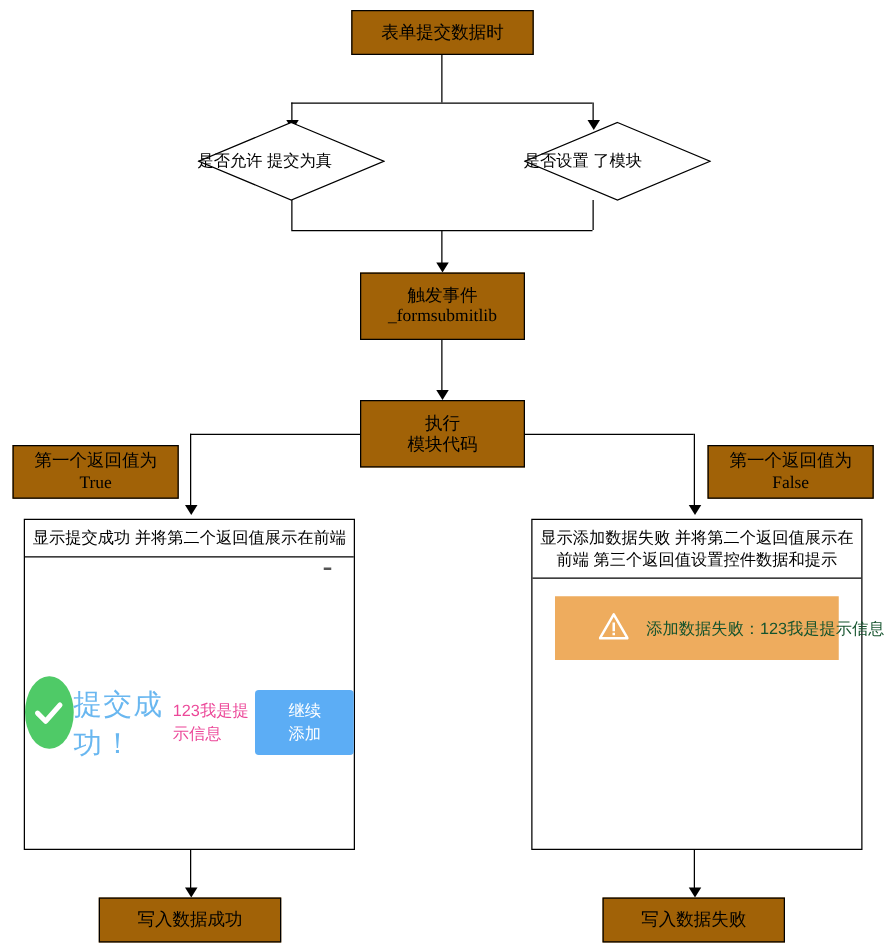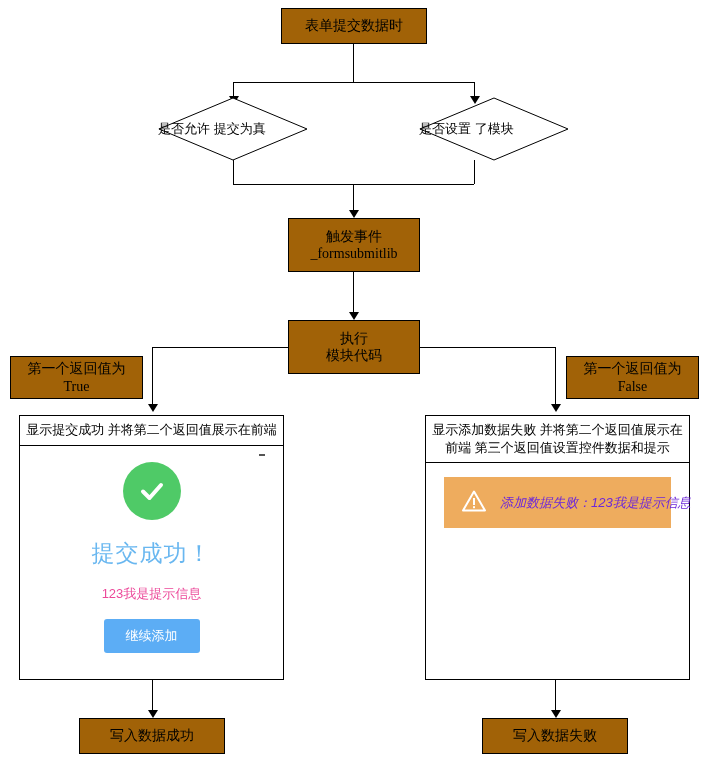"添加数据失败：123我是提示信息" .alert { color: #6d28d9 -> #14532d; font-style: italic -> none; padding: 13px 8px -> 13px 25px }
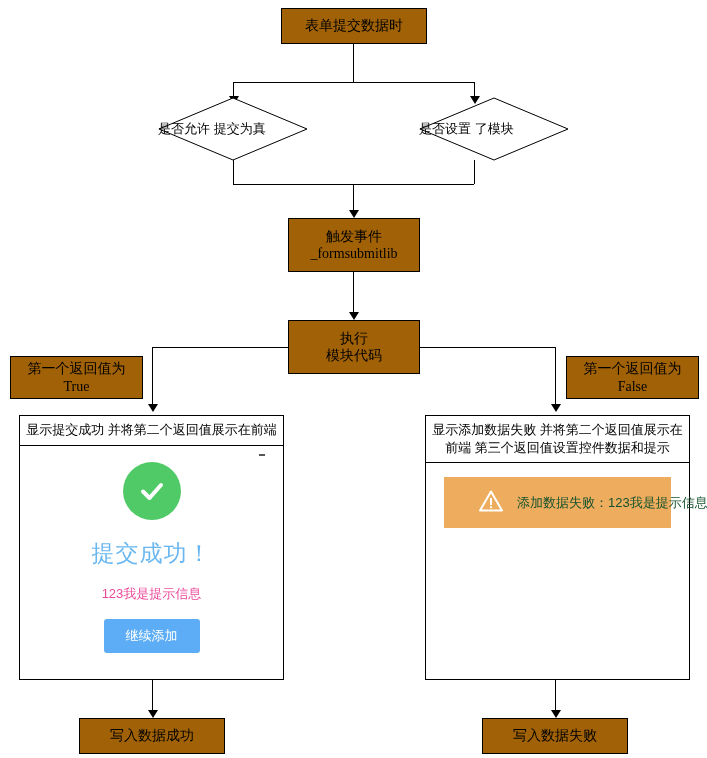"提交成功！" .succ-wrap { flex-direction: column -> row }
